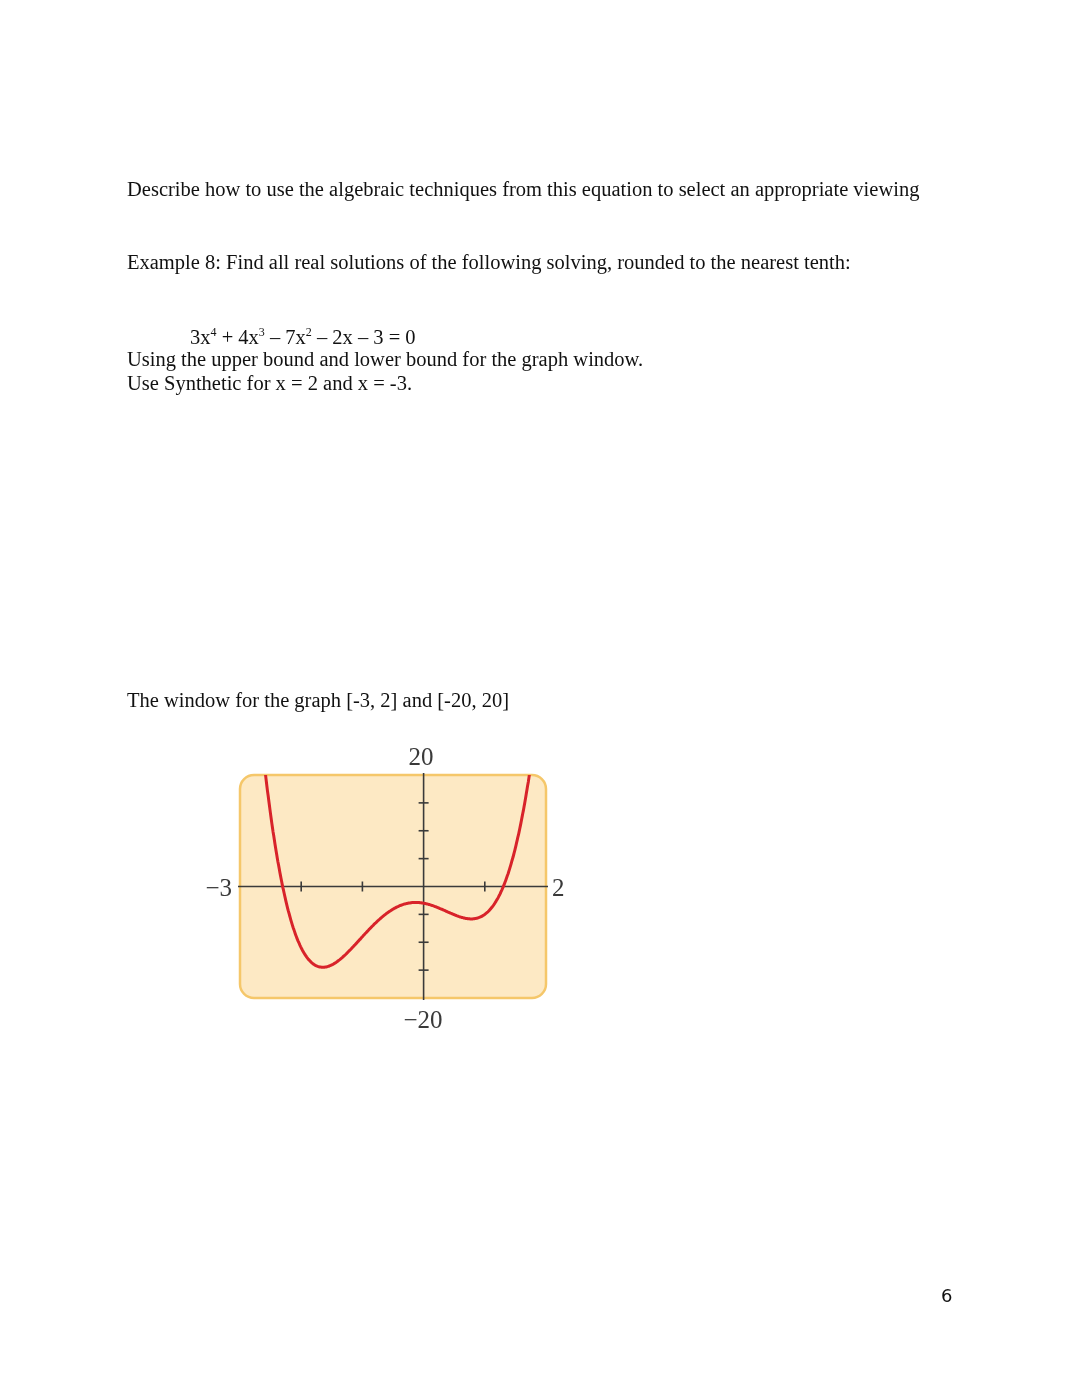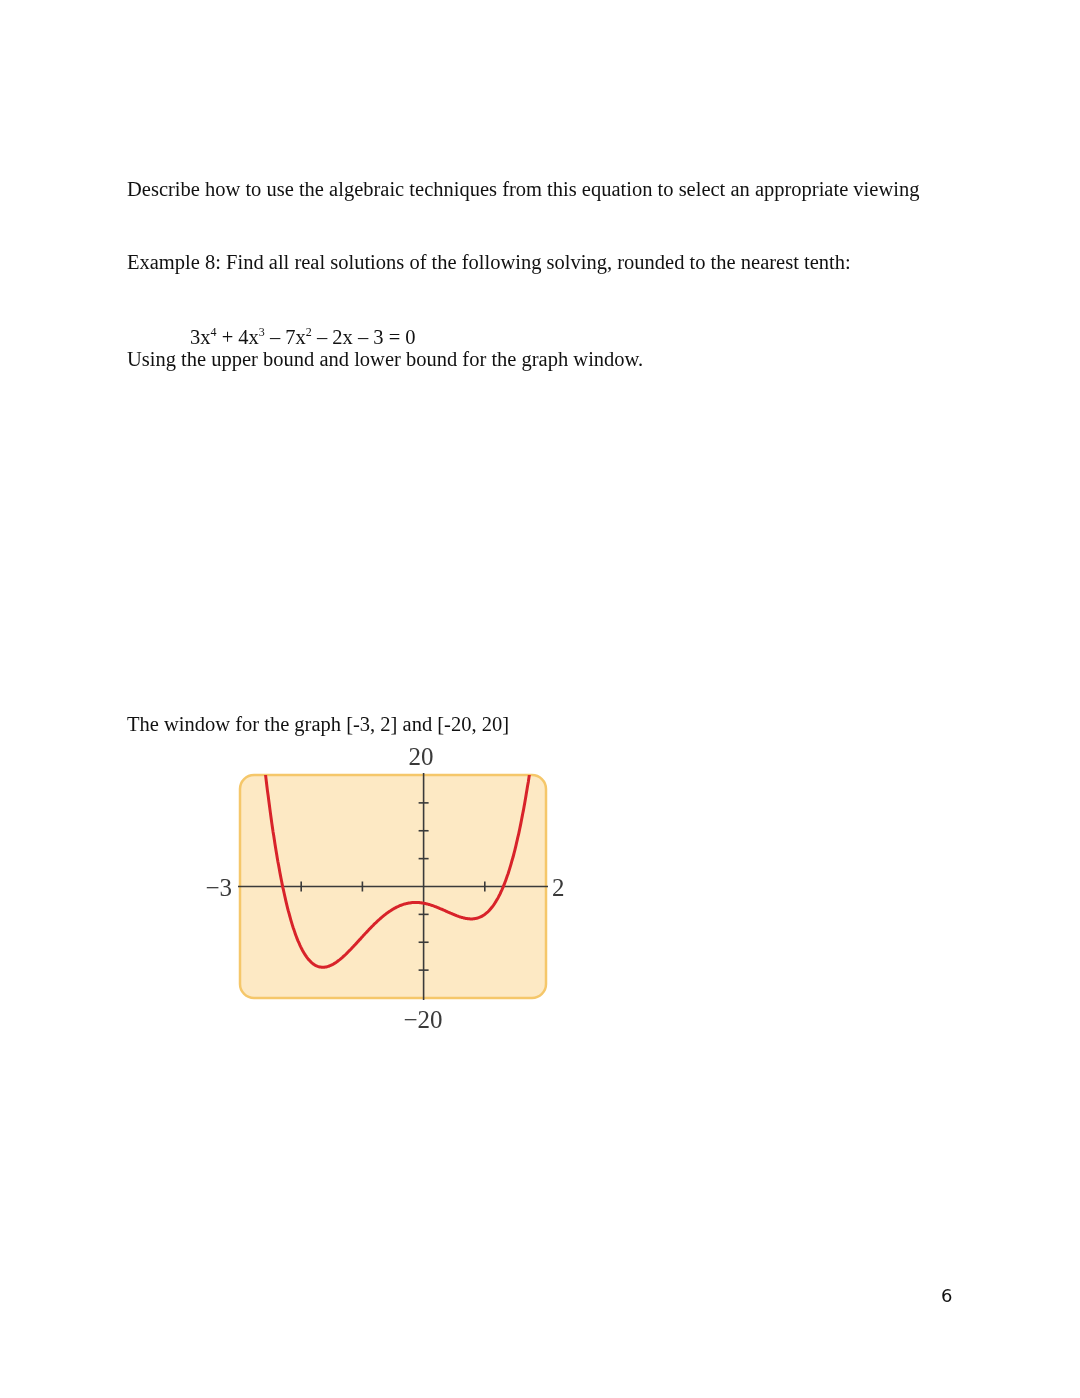"Use Synthetic for x =" div.txt { html: none -> <div>Use Synthetic for x = 2 and x = -3.</div> }
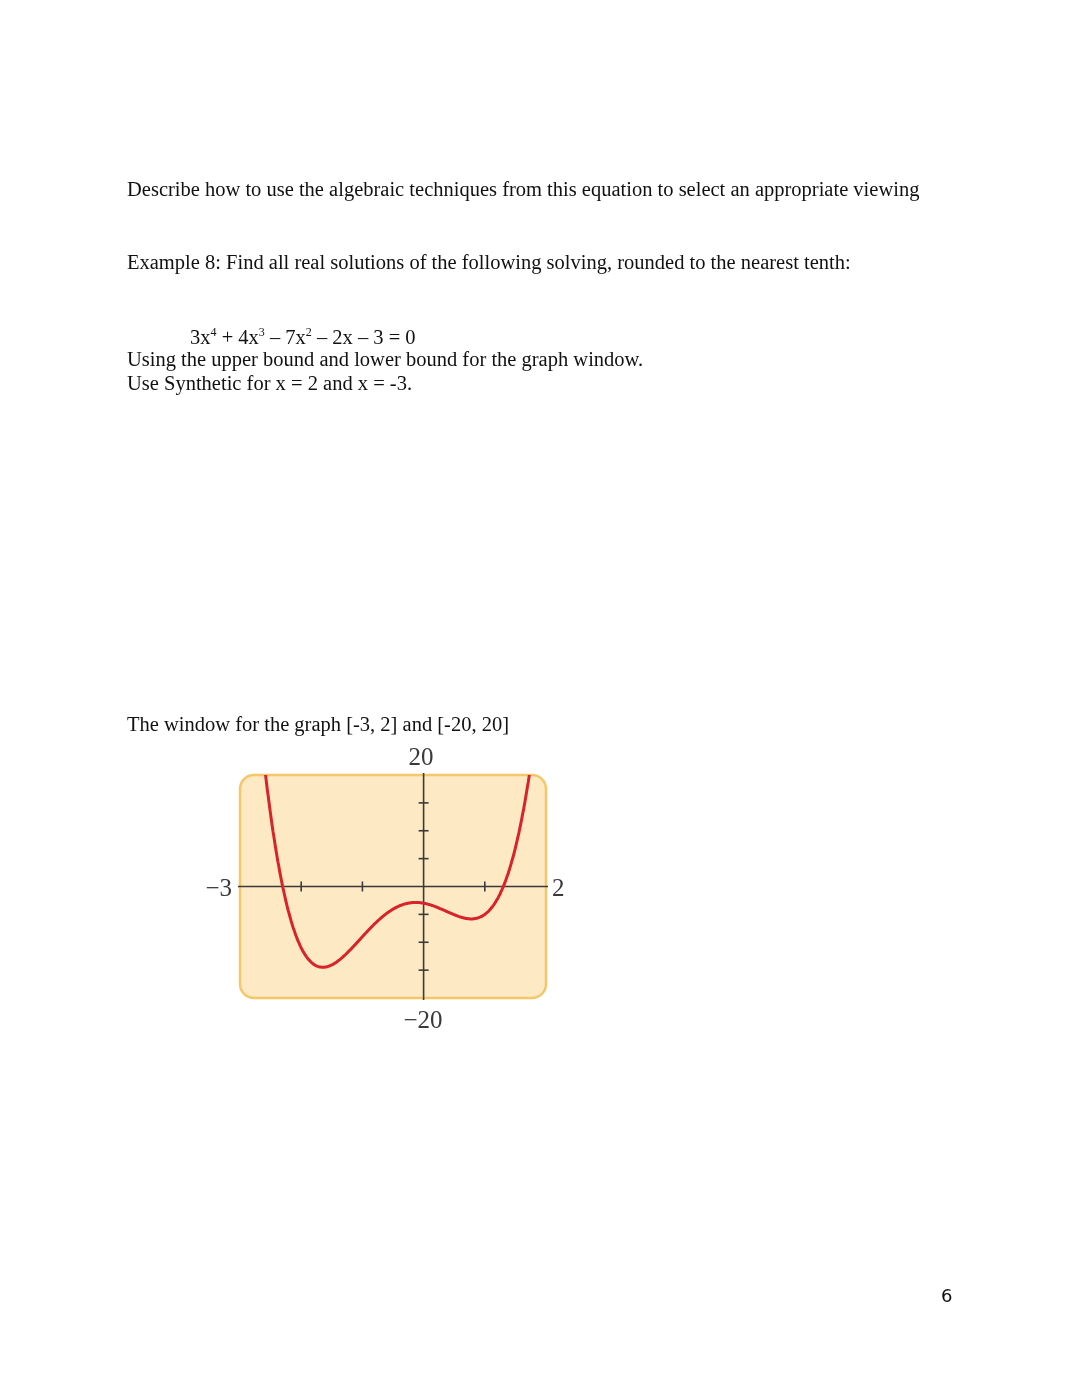"The window for the graph" div.txt { margin-top: 24px -> none }
